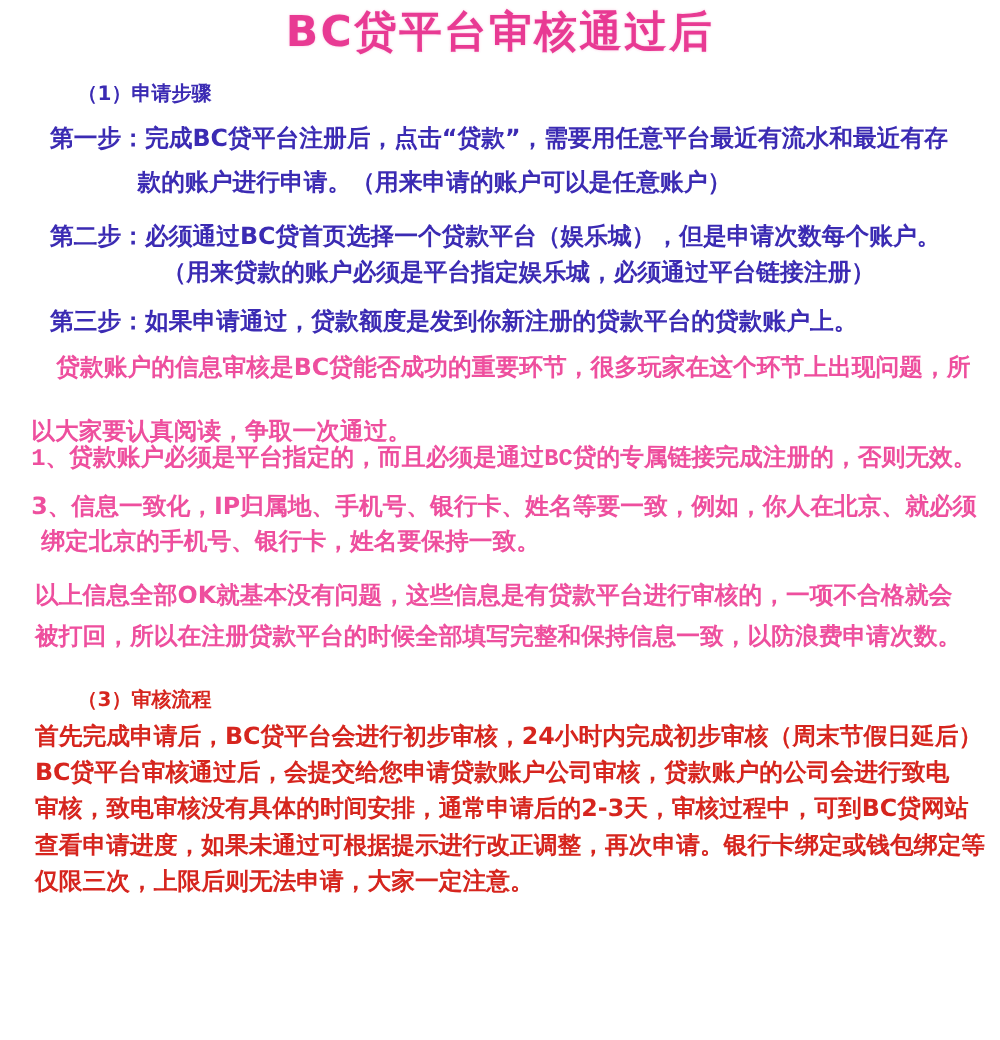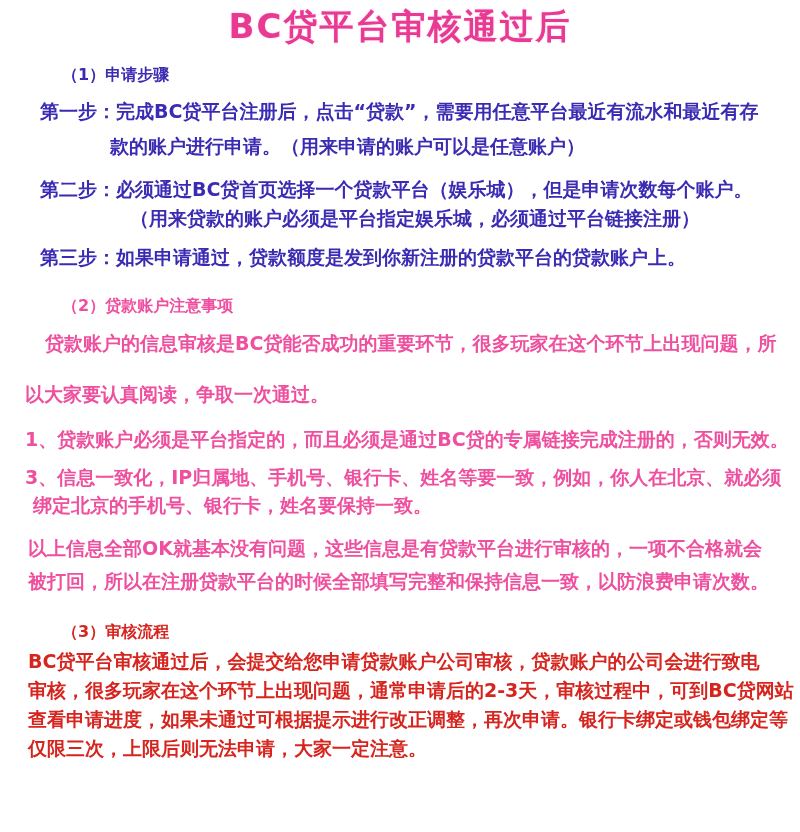"（2）贷款账户注意事项" div.heading { html: <div>（2）贷款账户注意事项</div> -> none }
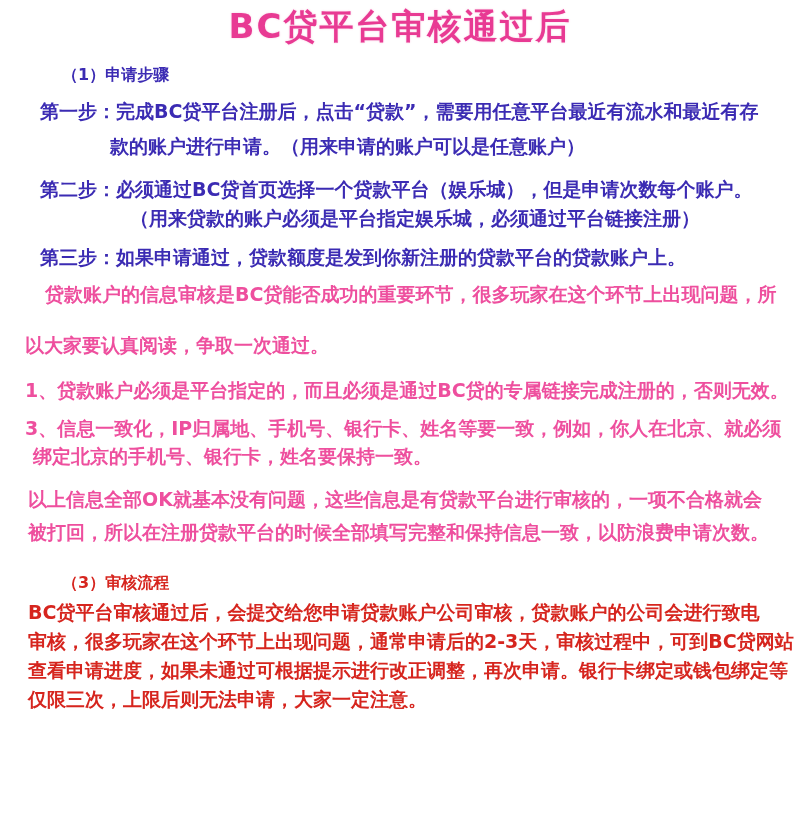"1、贷款账户必须是平台指定的，而且必须是通过BC贷的专属链接完成注册的，否则无效" .s2-item1 { font-family: none -> Liberation Mono, monospace; margin-top: 23px -> none }
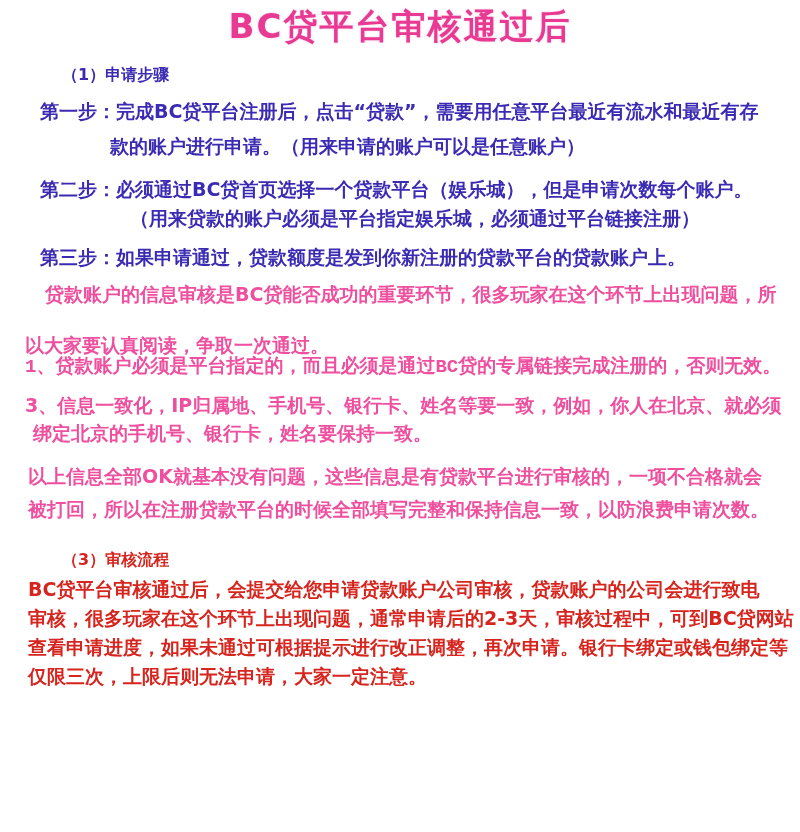"首先完成申请后，BC贷平台会进行初步审核，24小时内完成初步审核（周末节假日延后" div.line { html: none -> <div>首先完成申请后，BC贷平台会进行初步审核，24小时内完成初步审核（周末节假日延后）</div> }
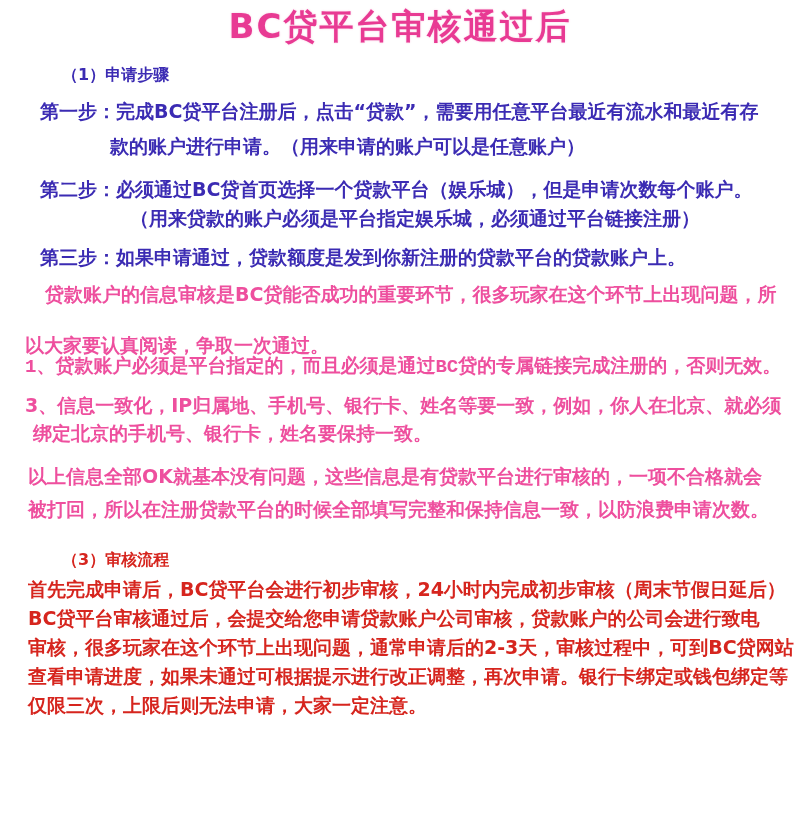"审核，很多玩家在这个环节上出现问题，通常申请后的2-3天，审核过程中，可到BC贷" div.line { text: 很多玩家在这个环节上出现问题 -> 致电审核没有具体的时间安排 }
